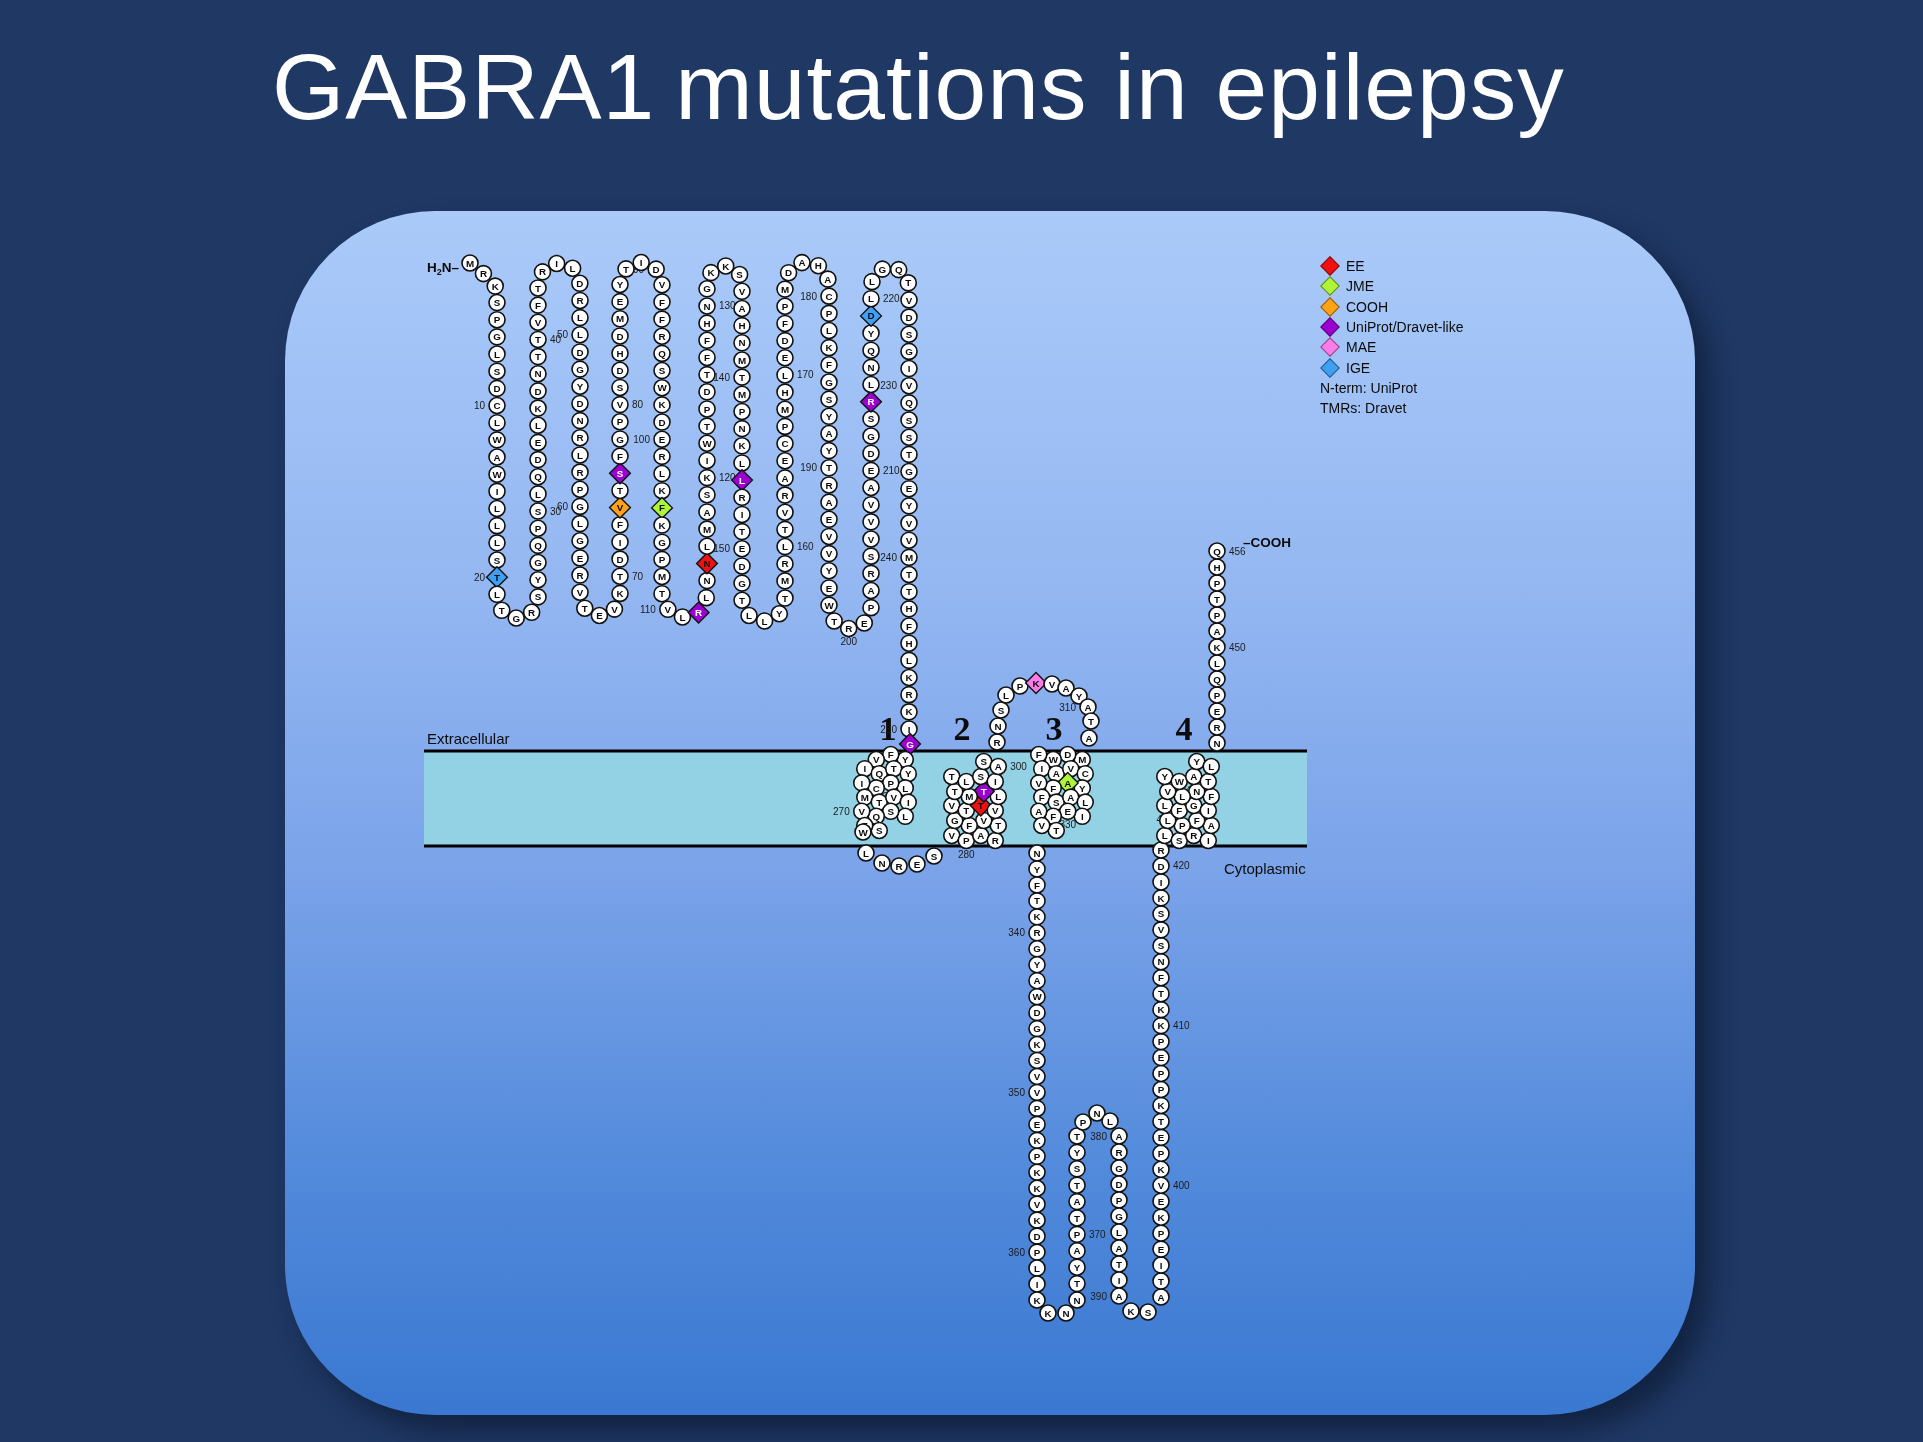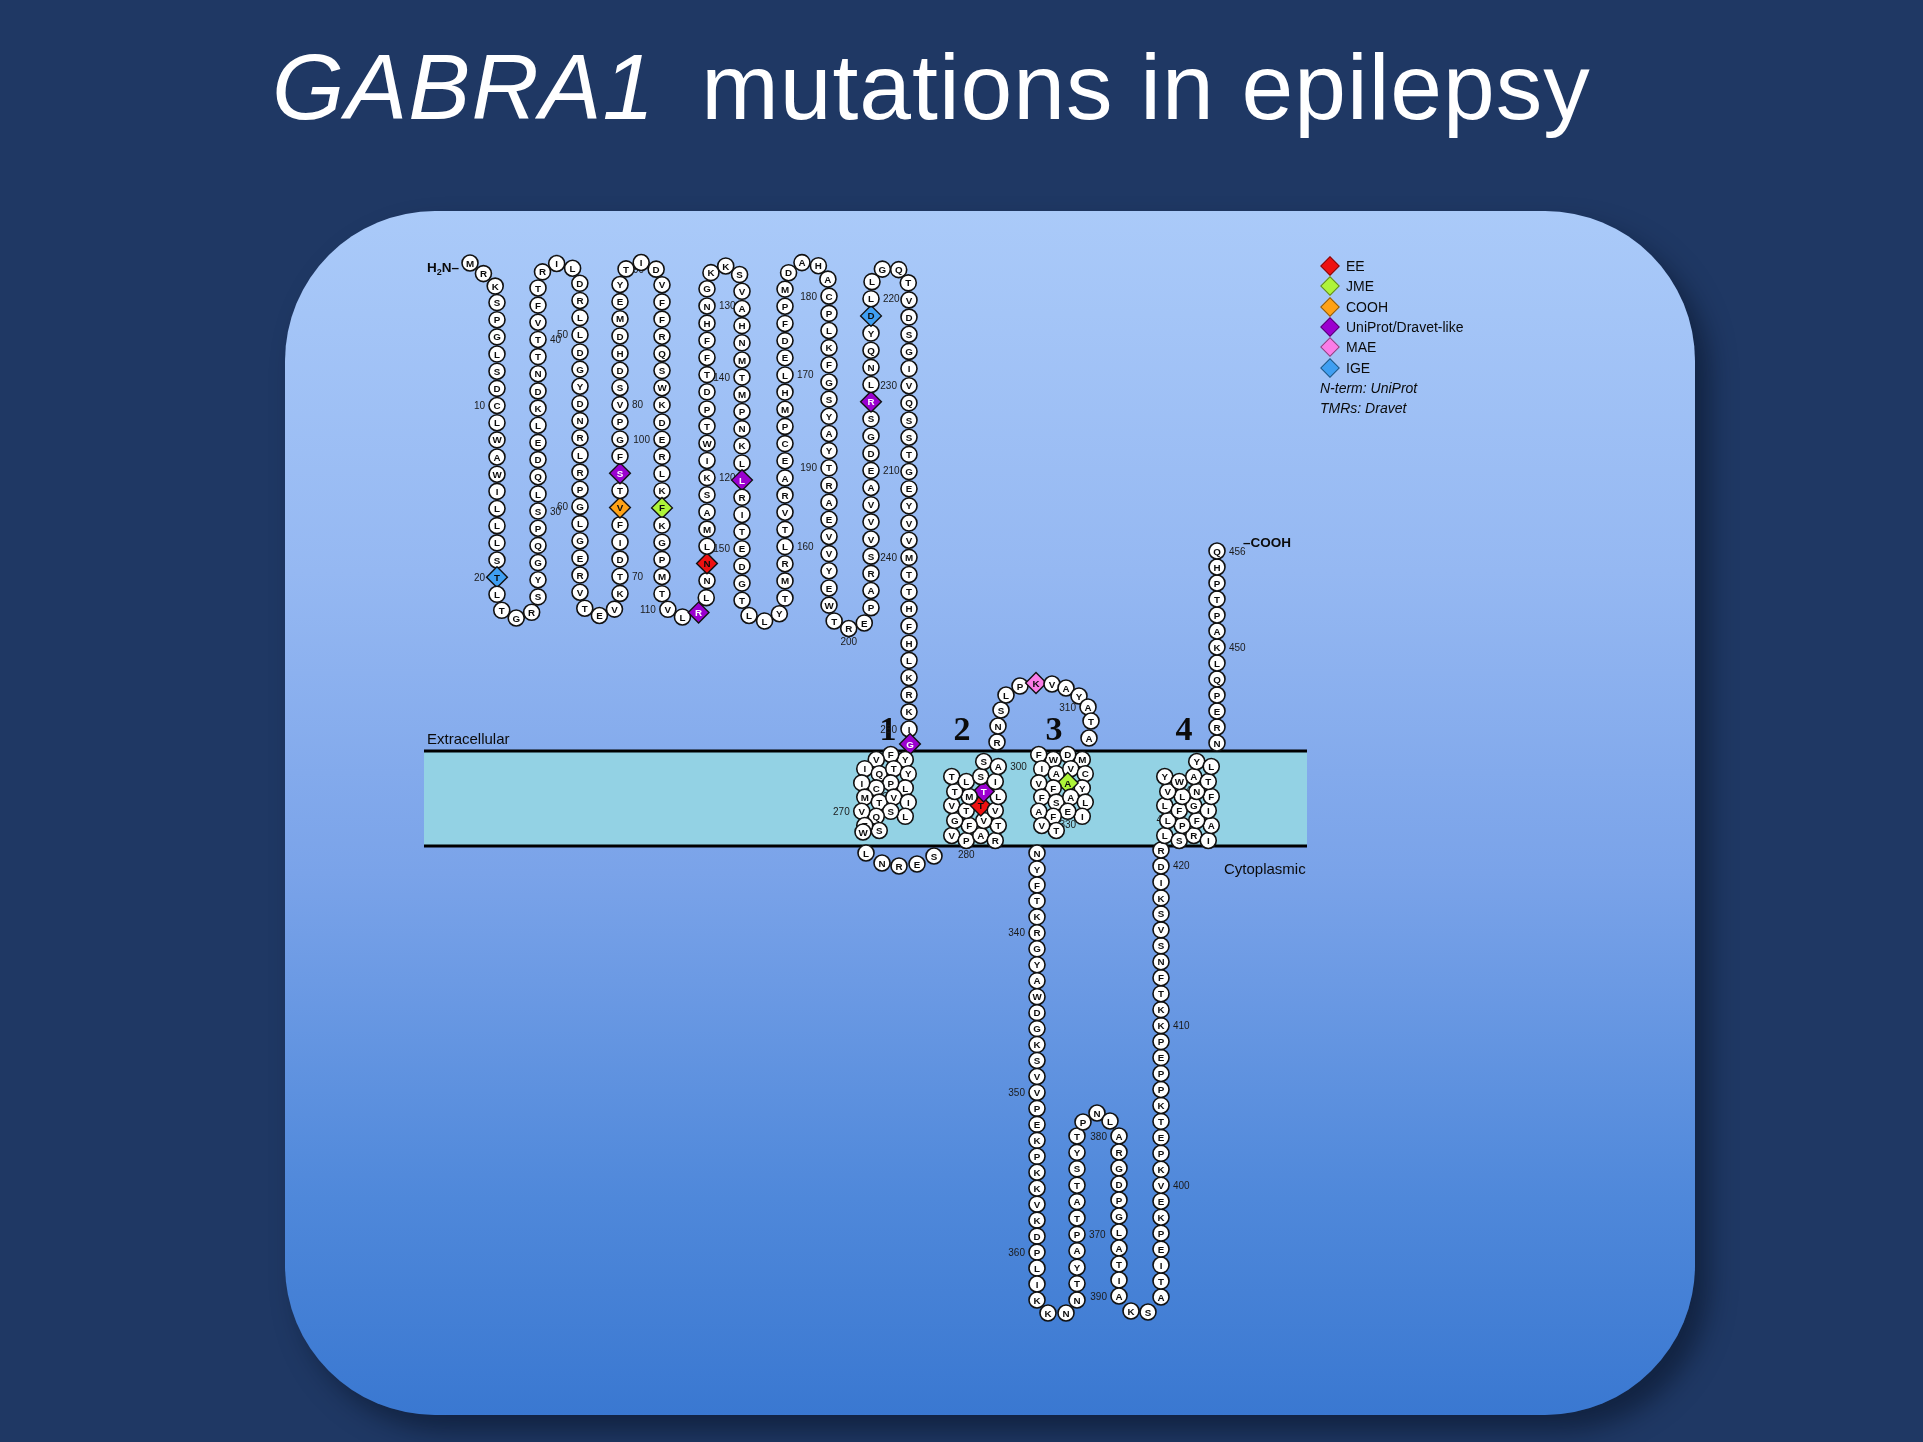"GABRA1" .title .gene { font-style: italic -> none; margin-right: 46px -> 20px }
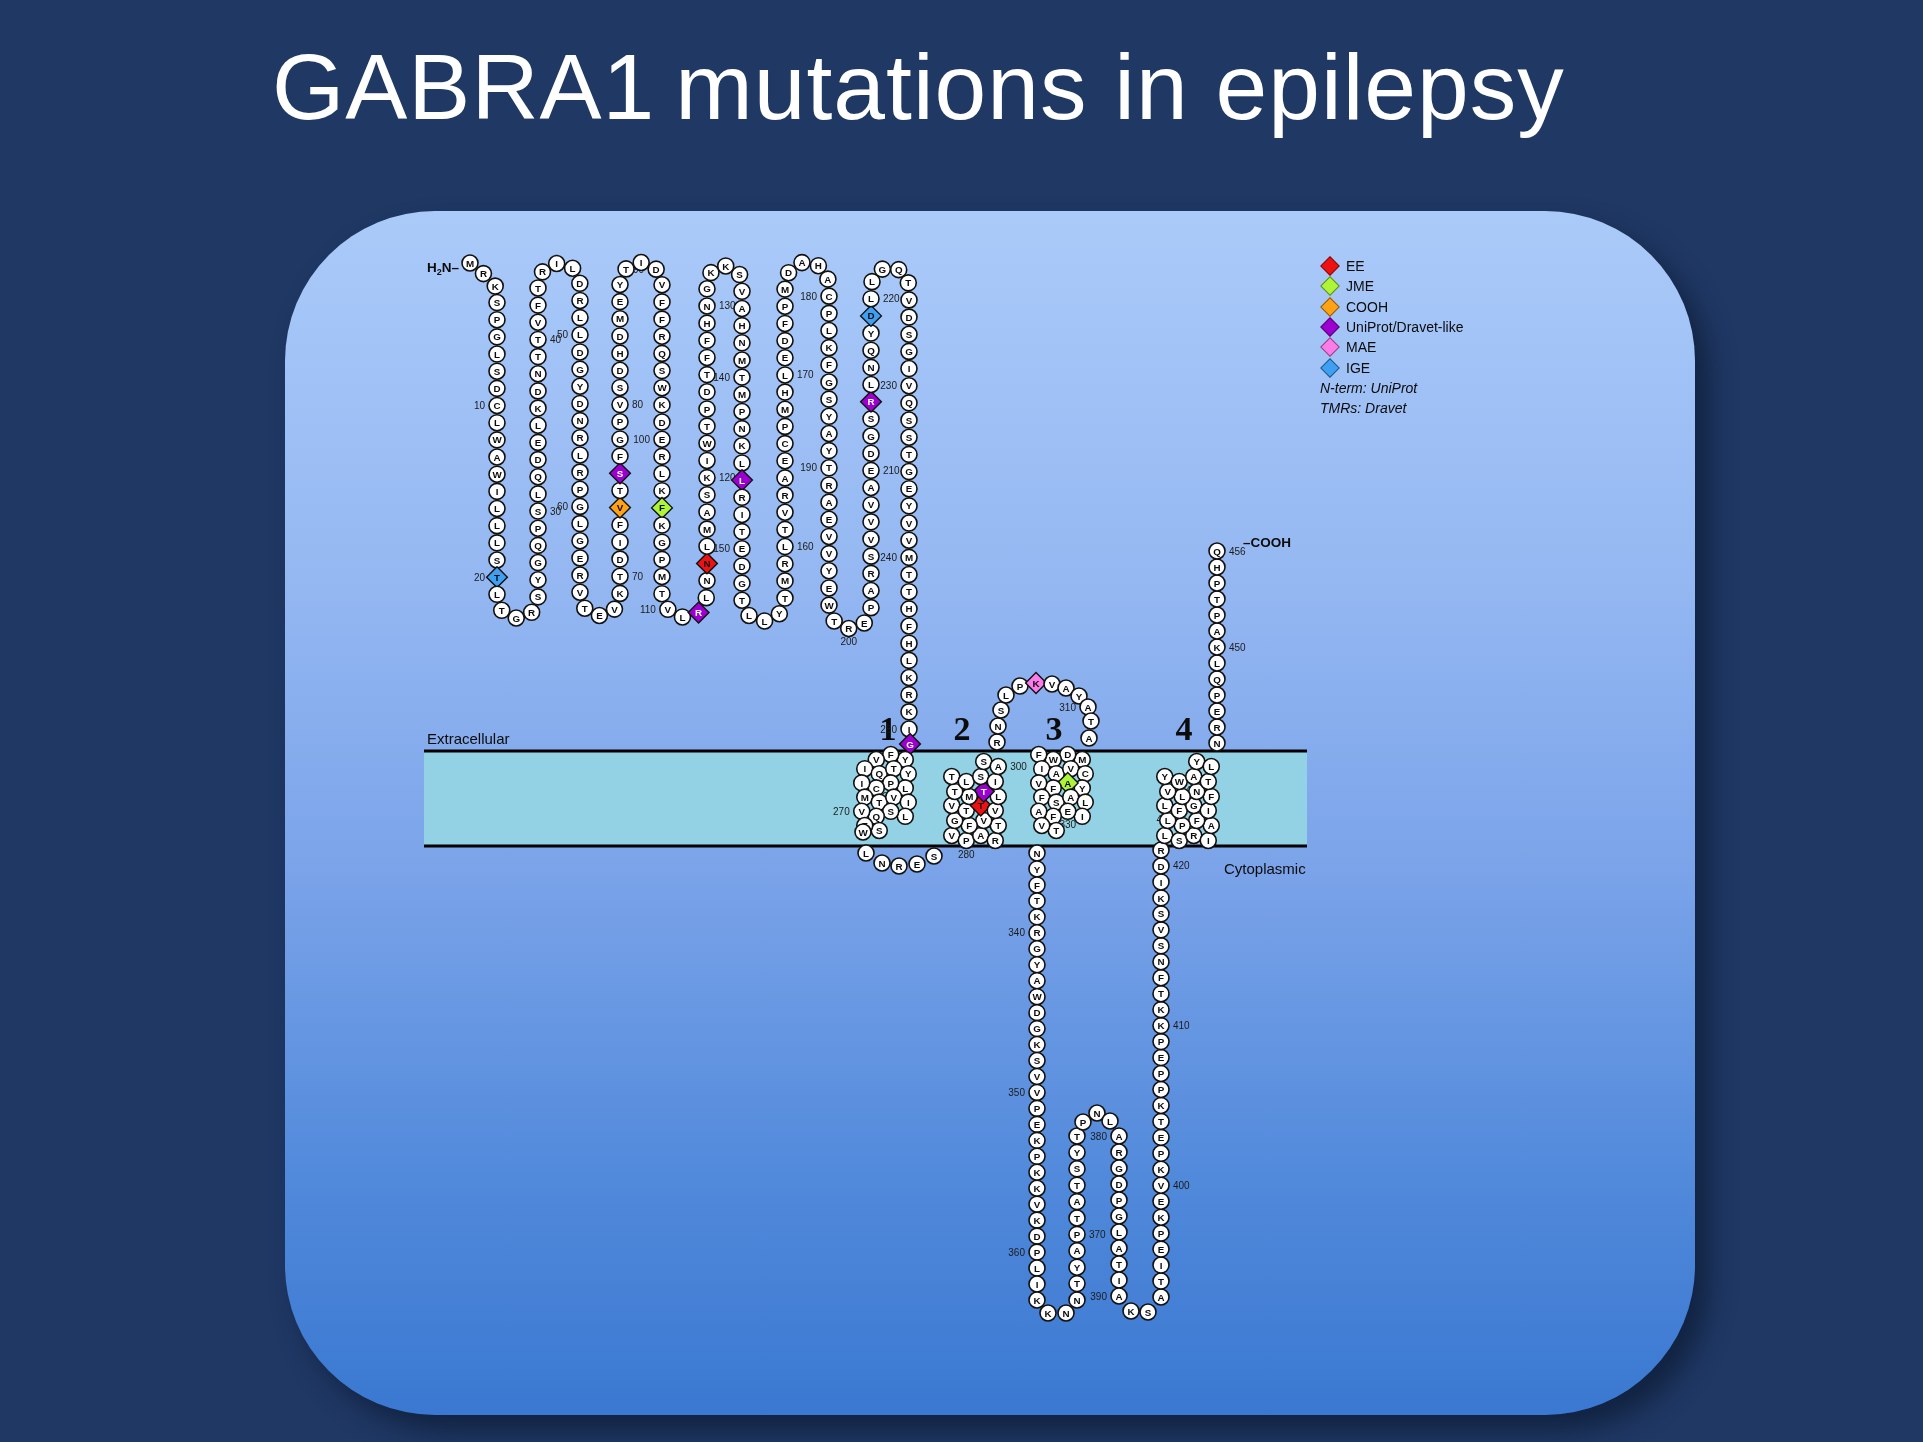"N-term: UniProt" .legend-note { font-style: italic -> none }
